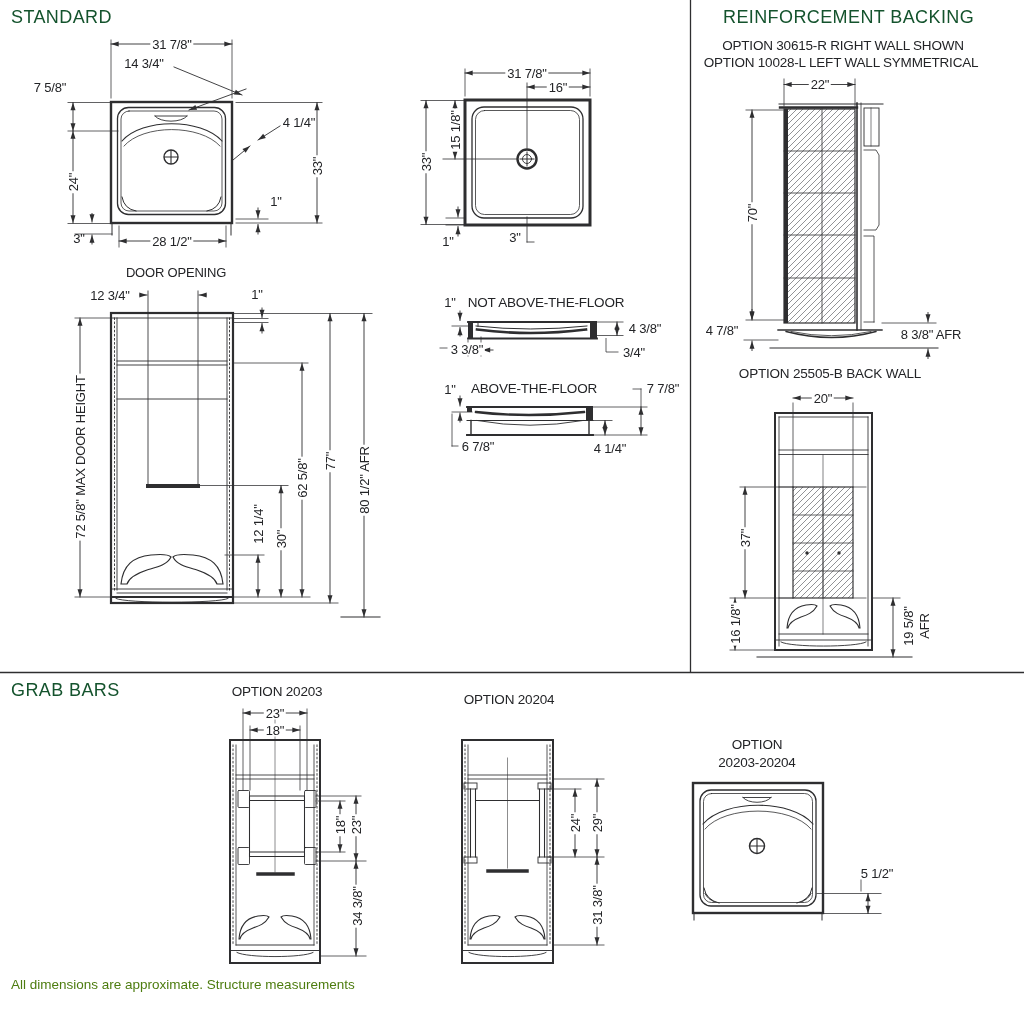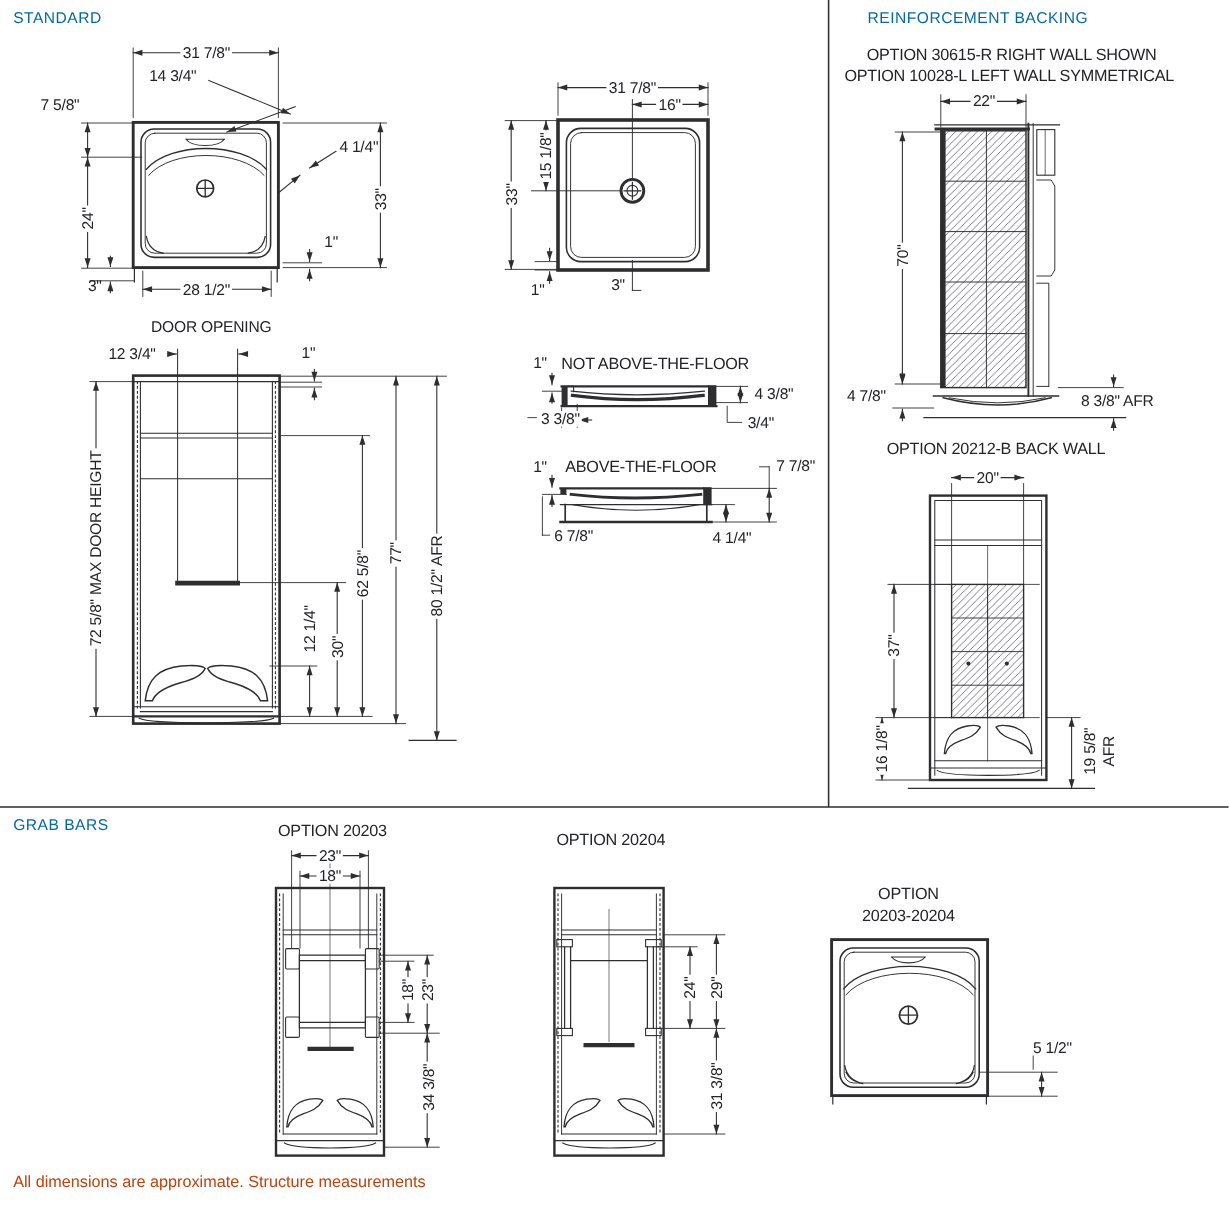"STANDARD" .hdr { color: #0369a1 -> #14532d; font-size: 13px -> 18px }
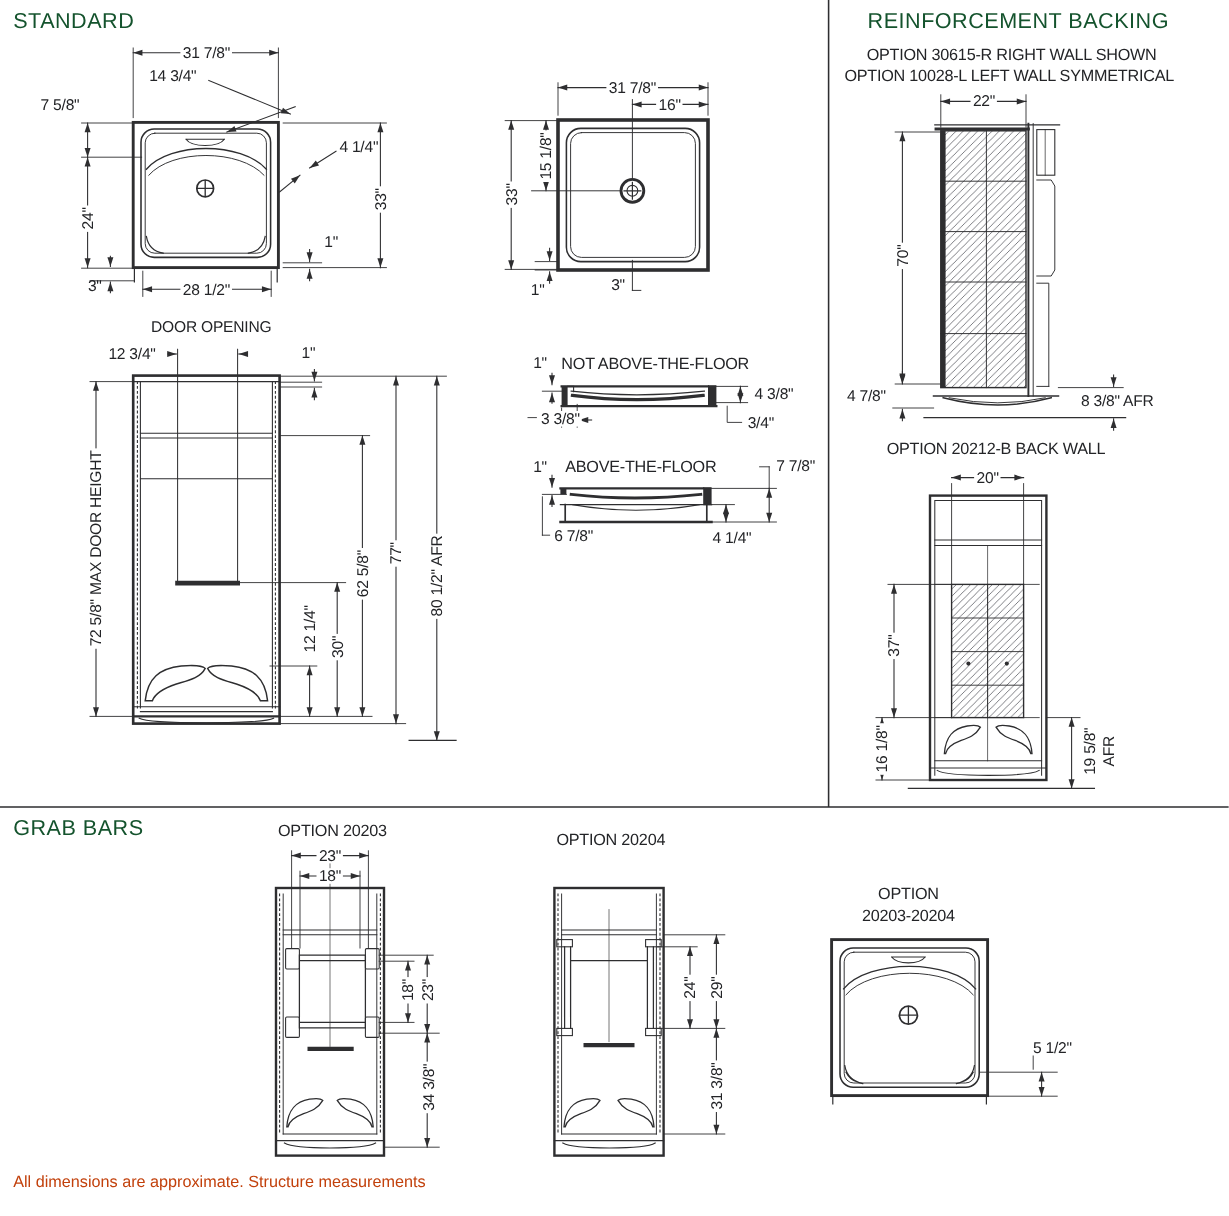"OPTION 20212-B BACK WALL" span.lbl { text: 20212-B -> 25505-B }
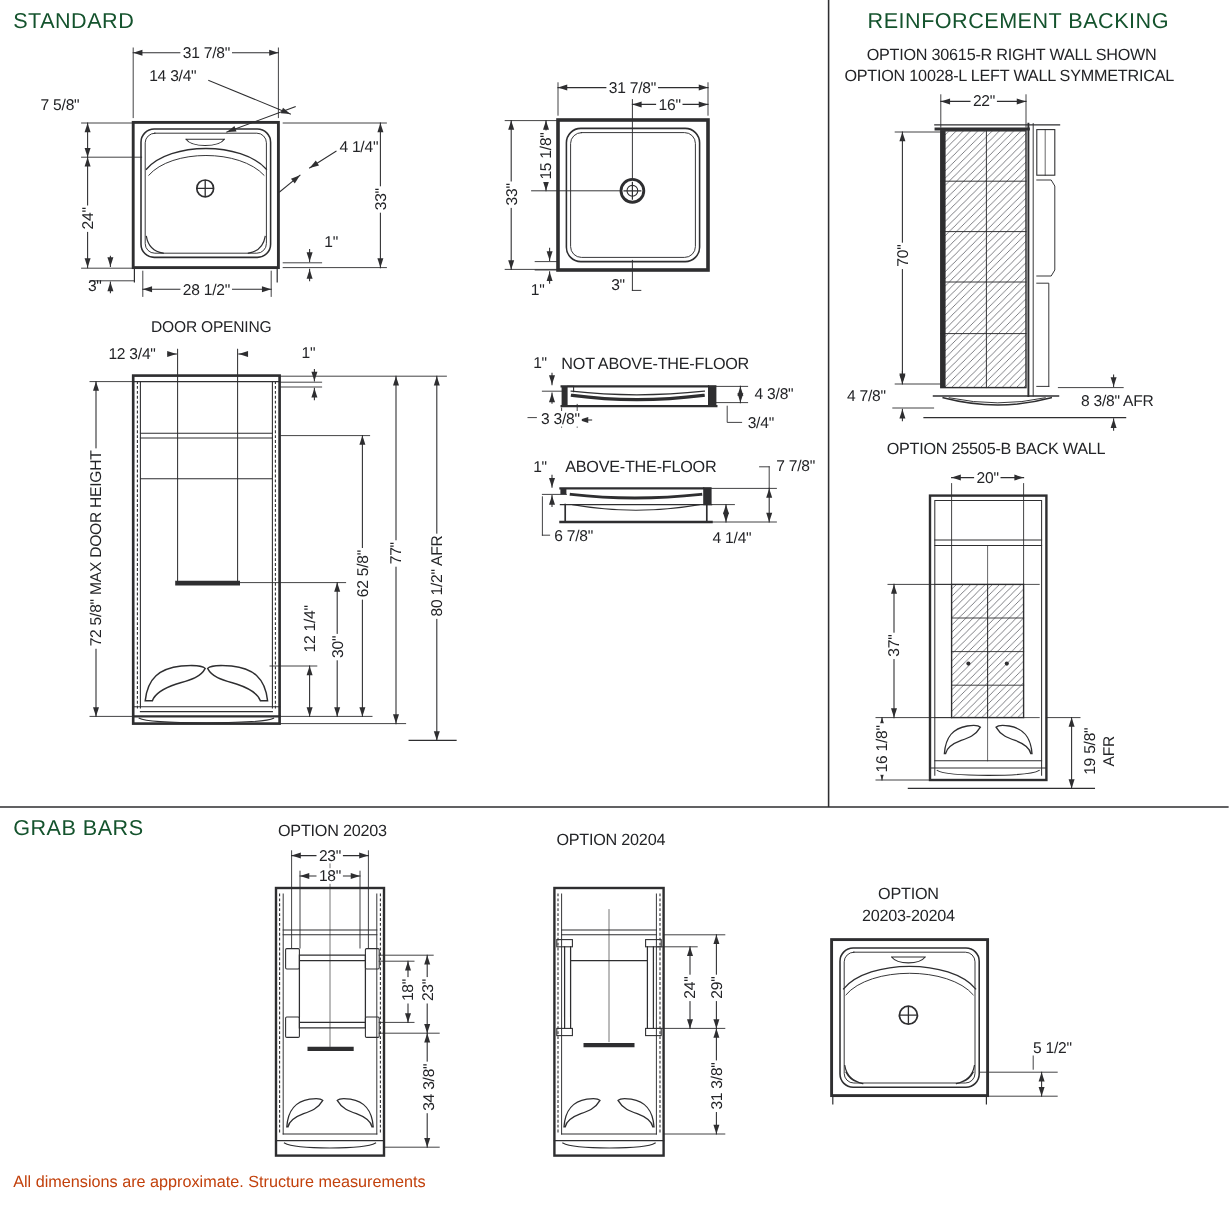"All dimensions are approximate." .ftr { color: #c2410c -> #4d7c0f }
